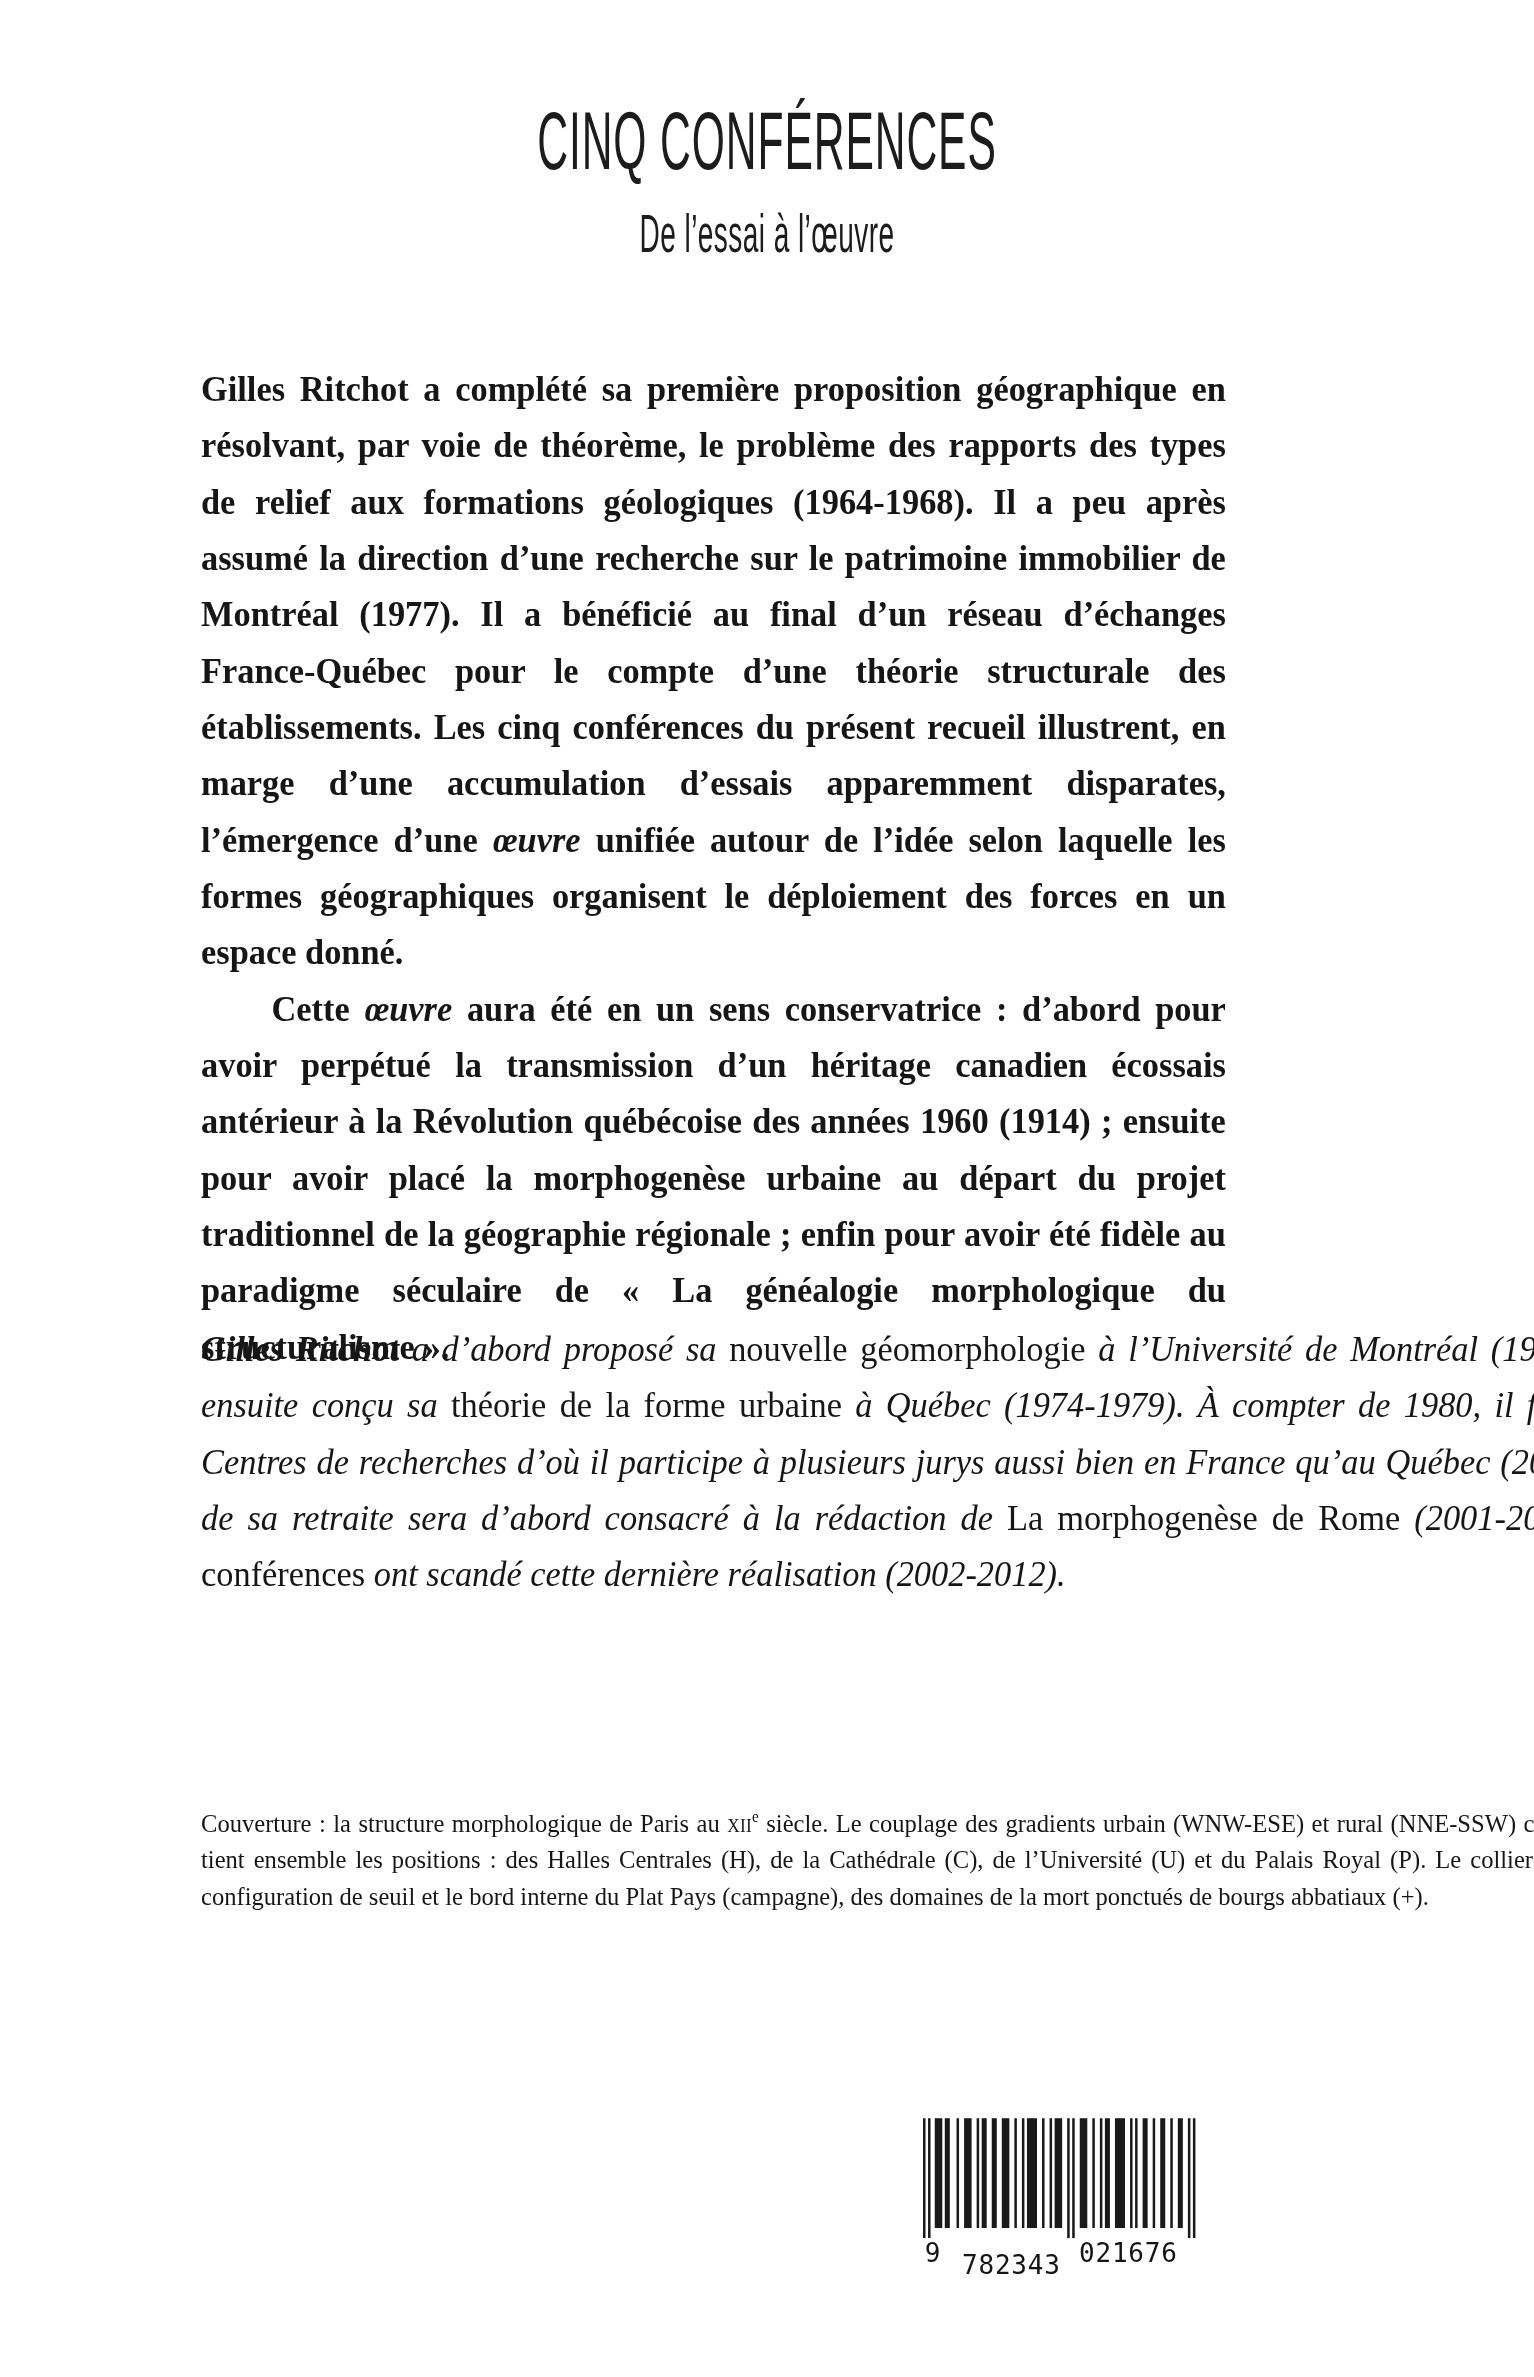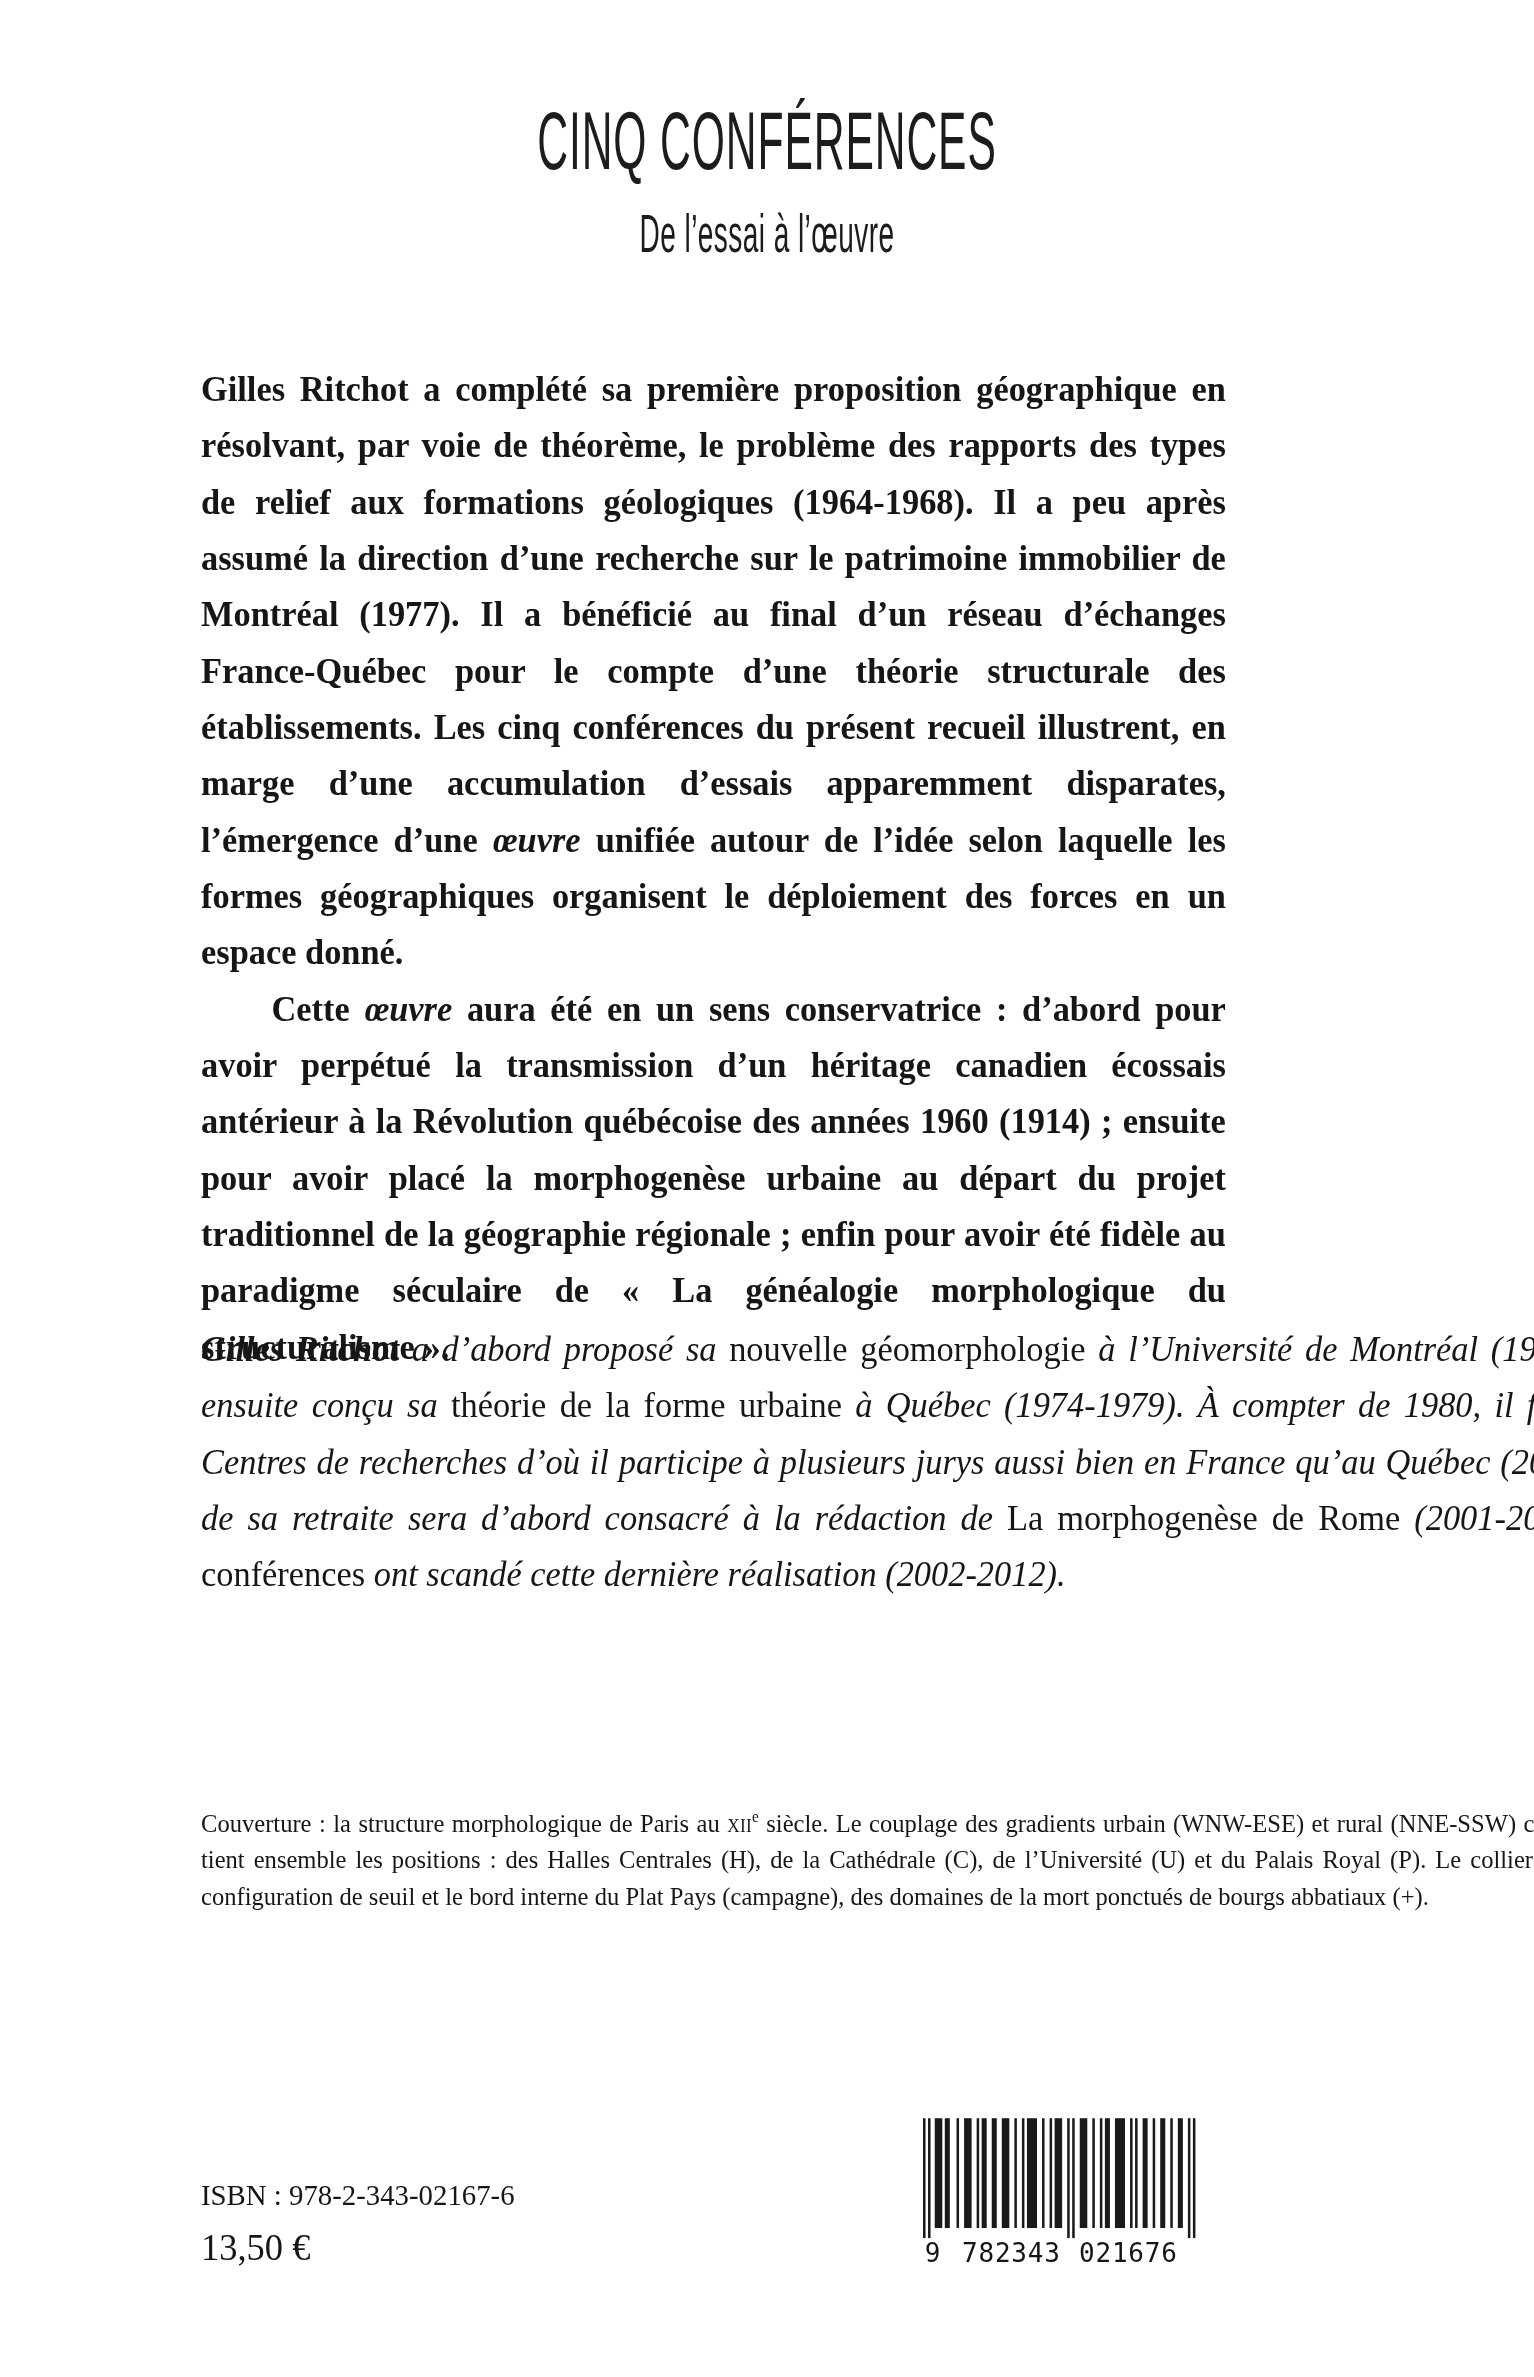"ISBN : 978-2-343-02167-6" div.isbn-block { html: <div> <div>ISBN : 978-2-343-02167-6</div> <div>13,50 €</div> </div> -> none }
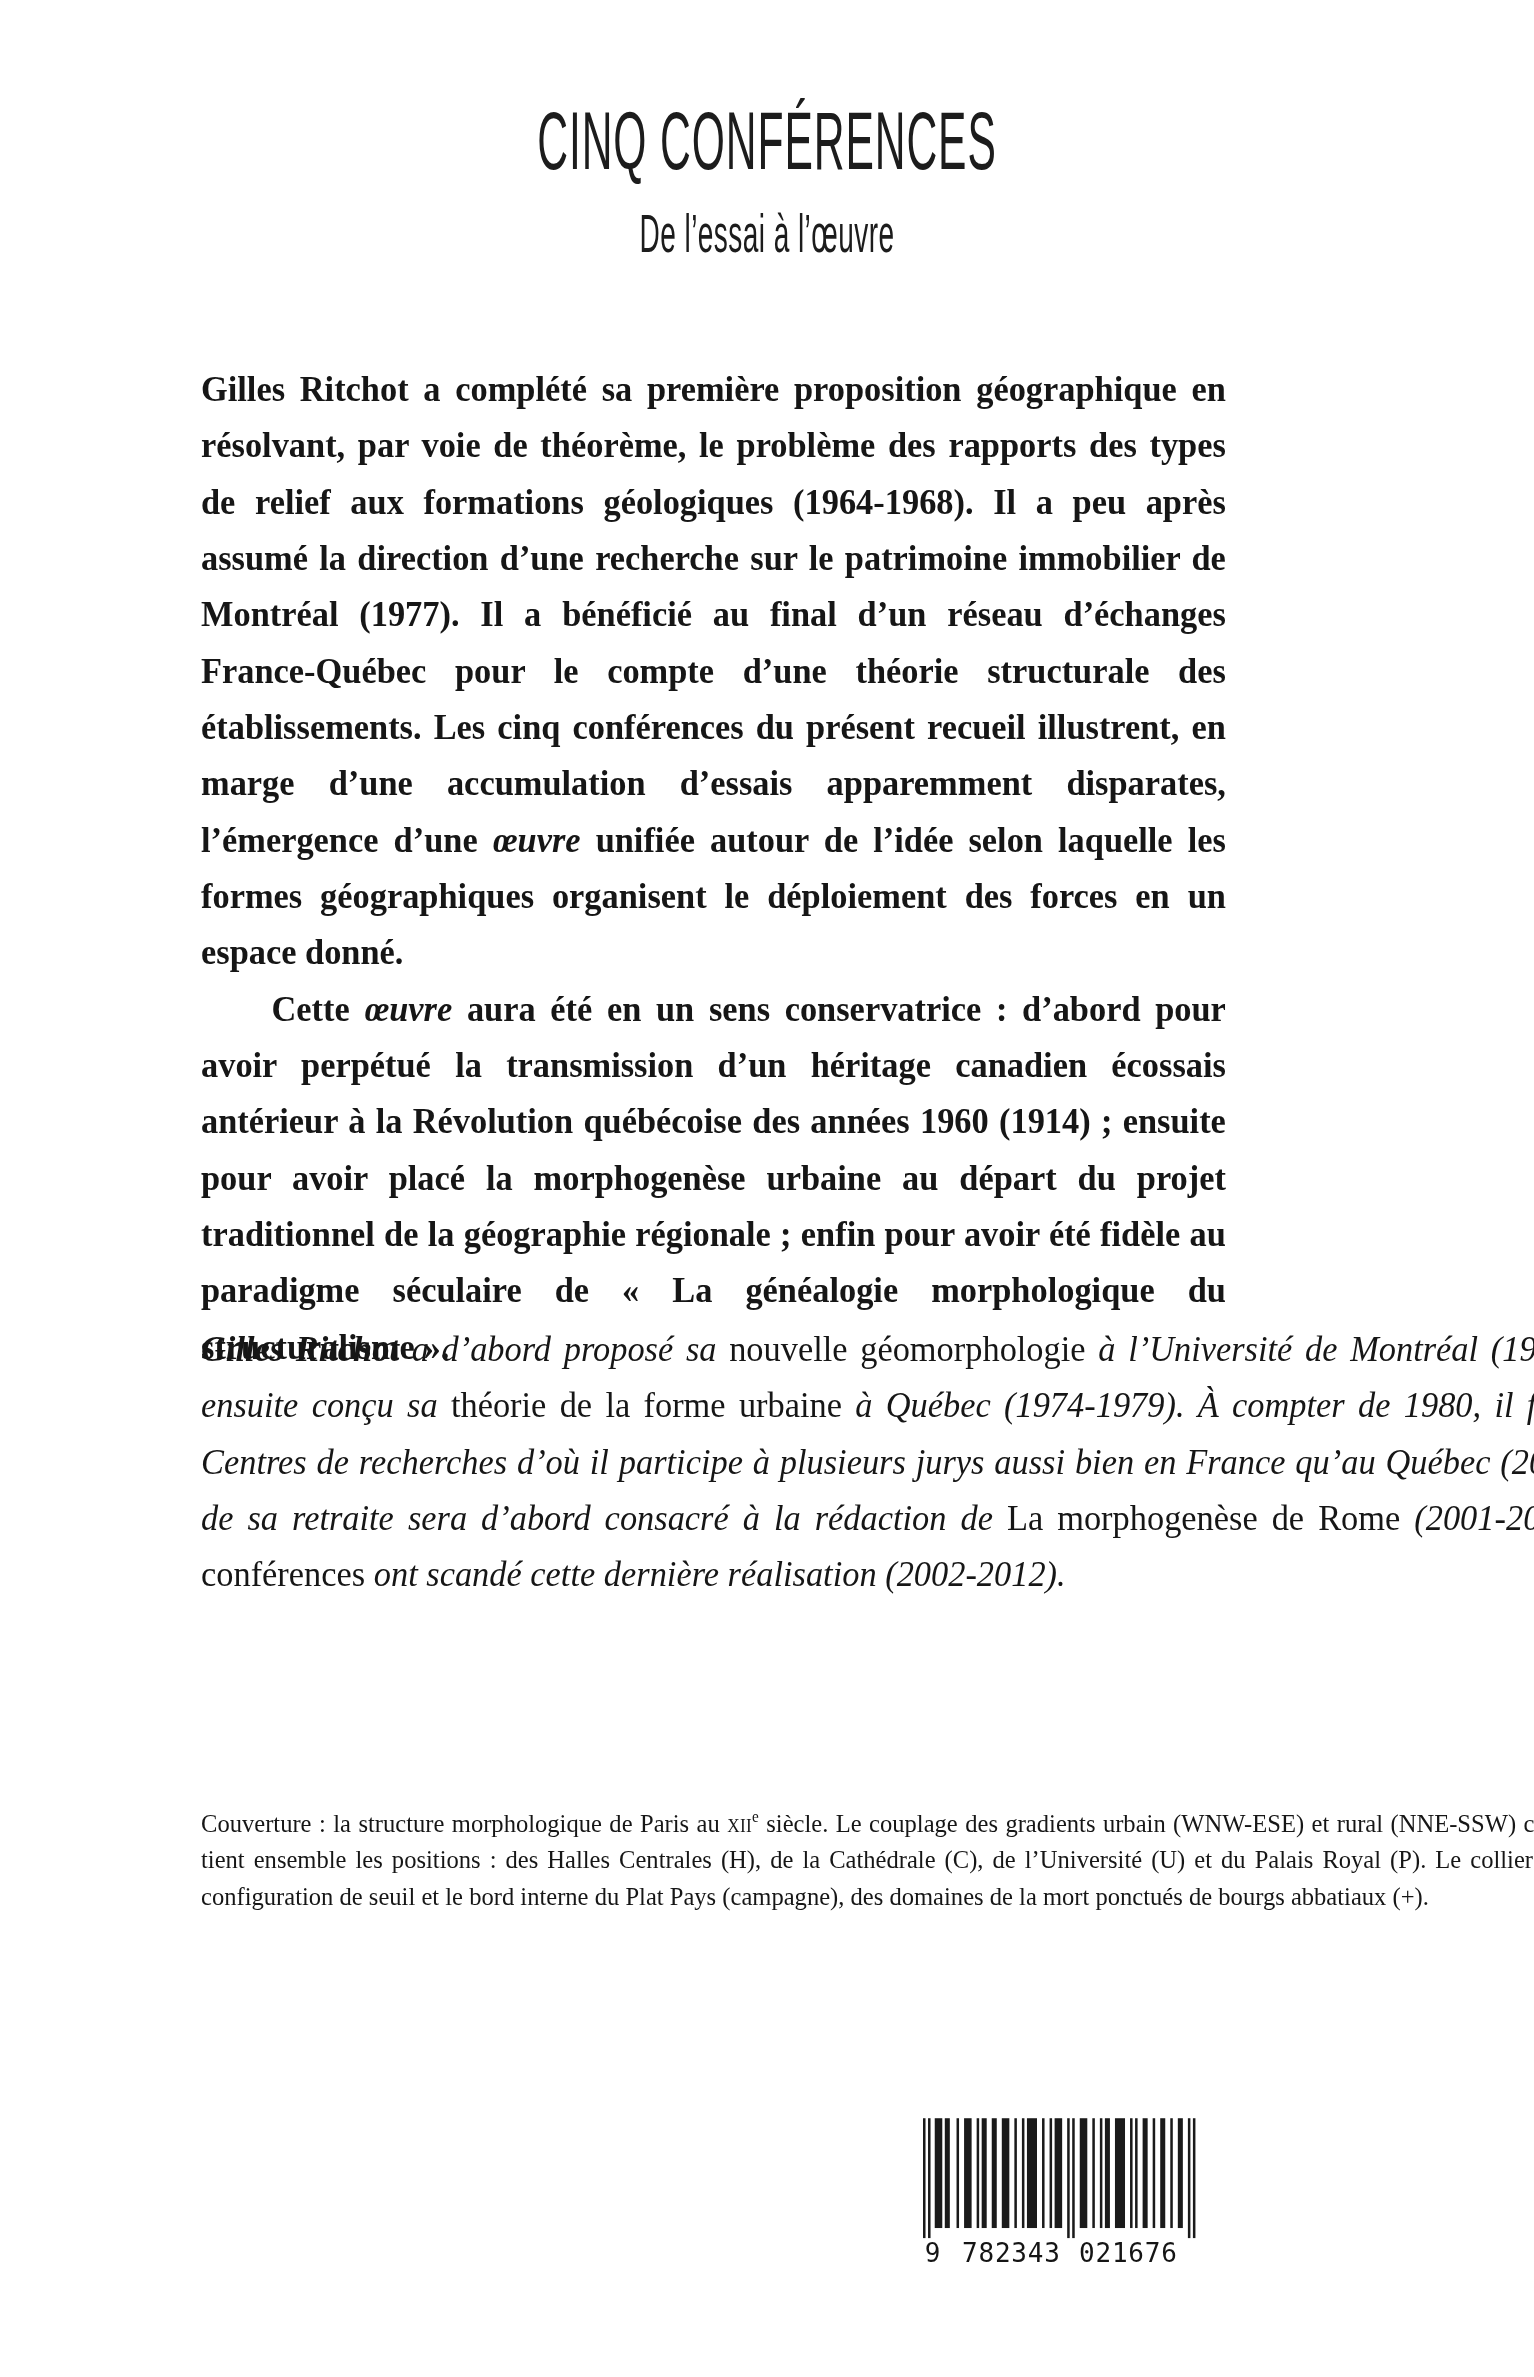"782343" .bd-left { top: 0 -> 12px }
